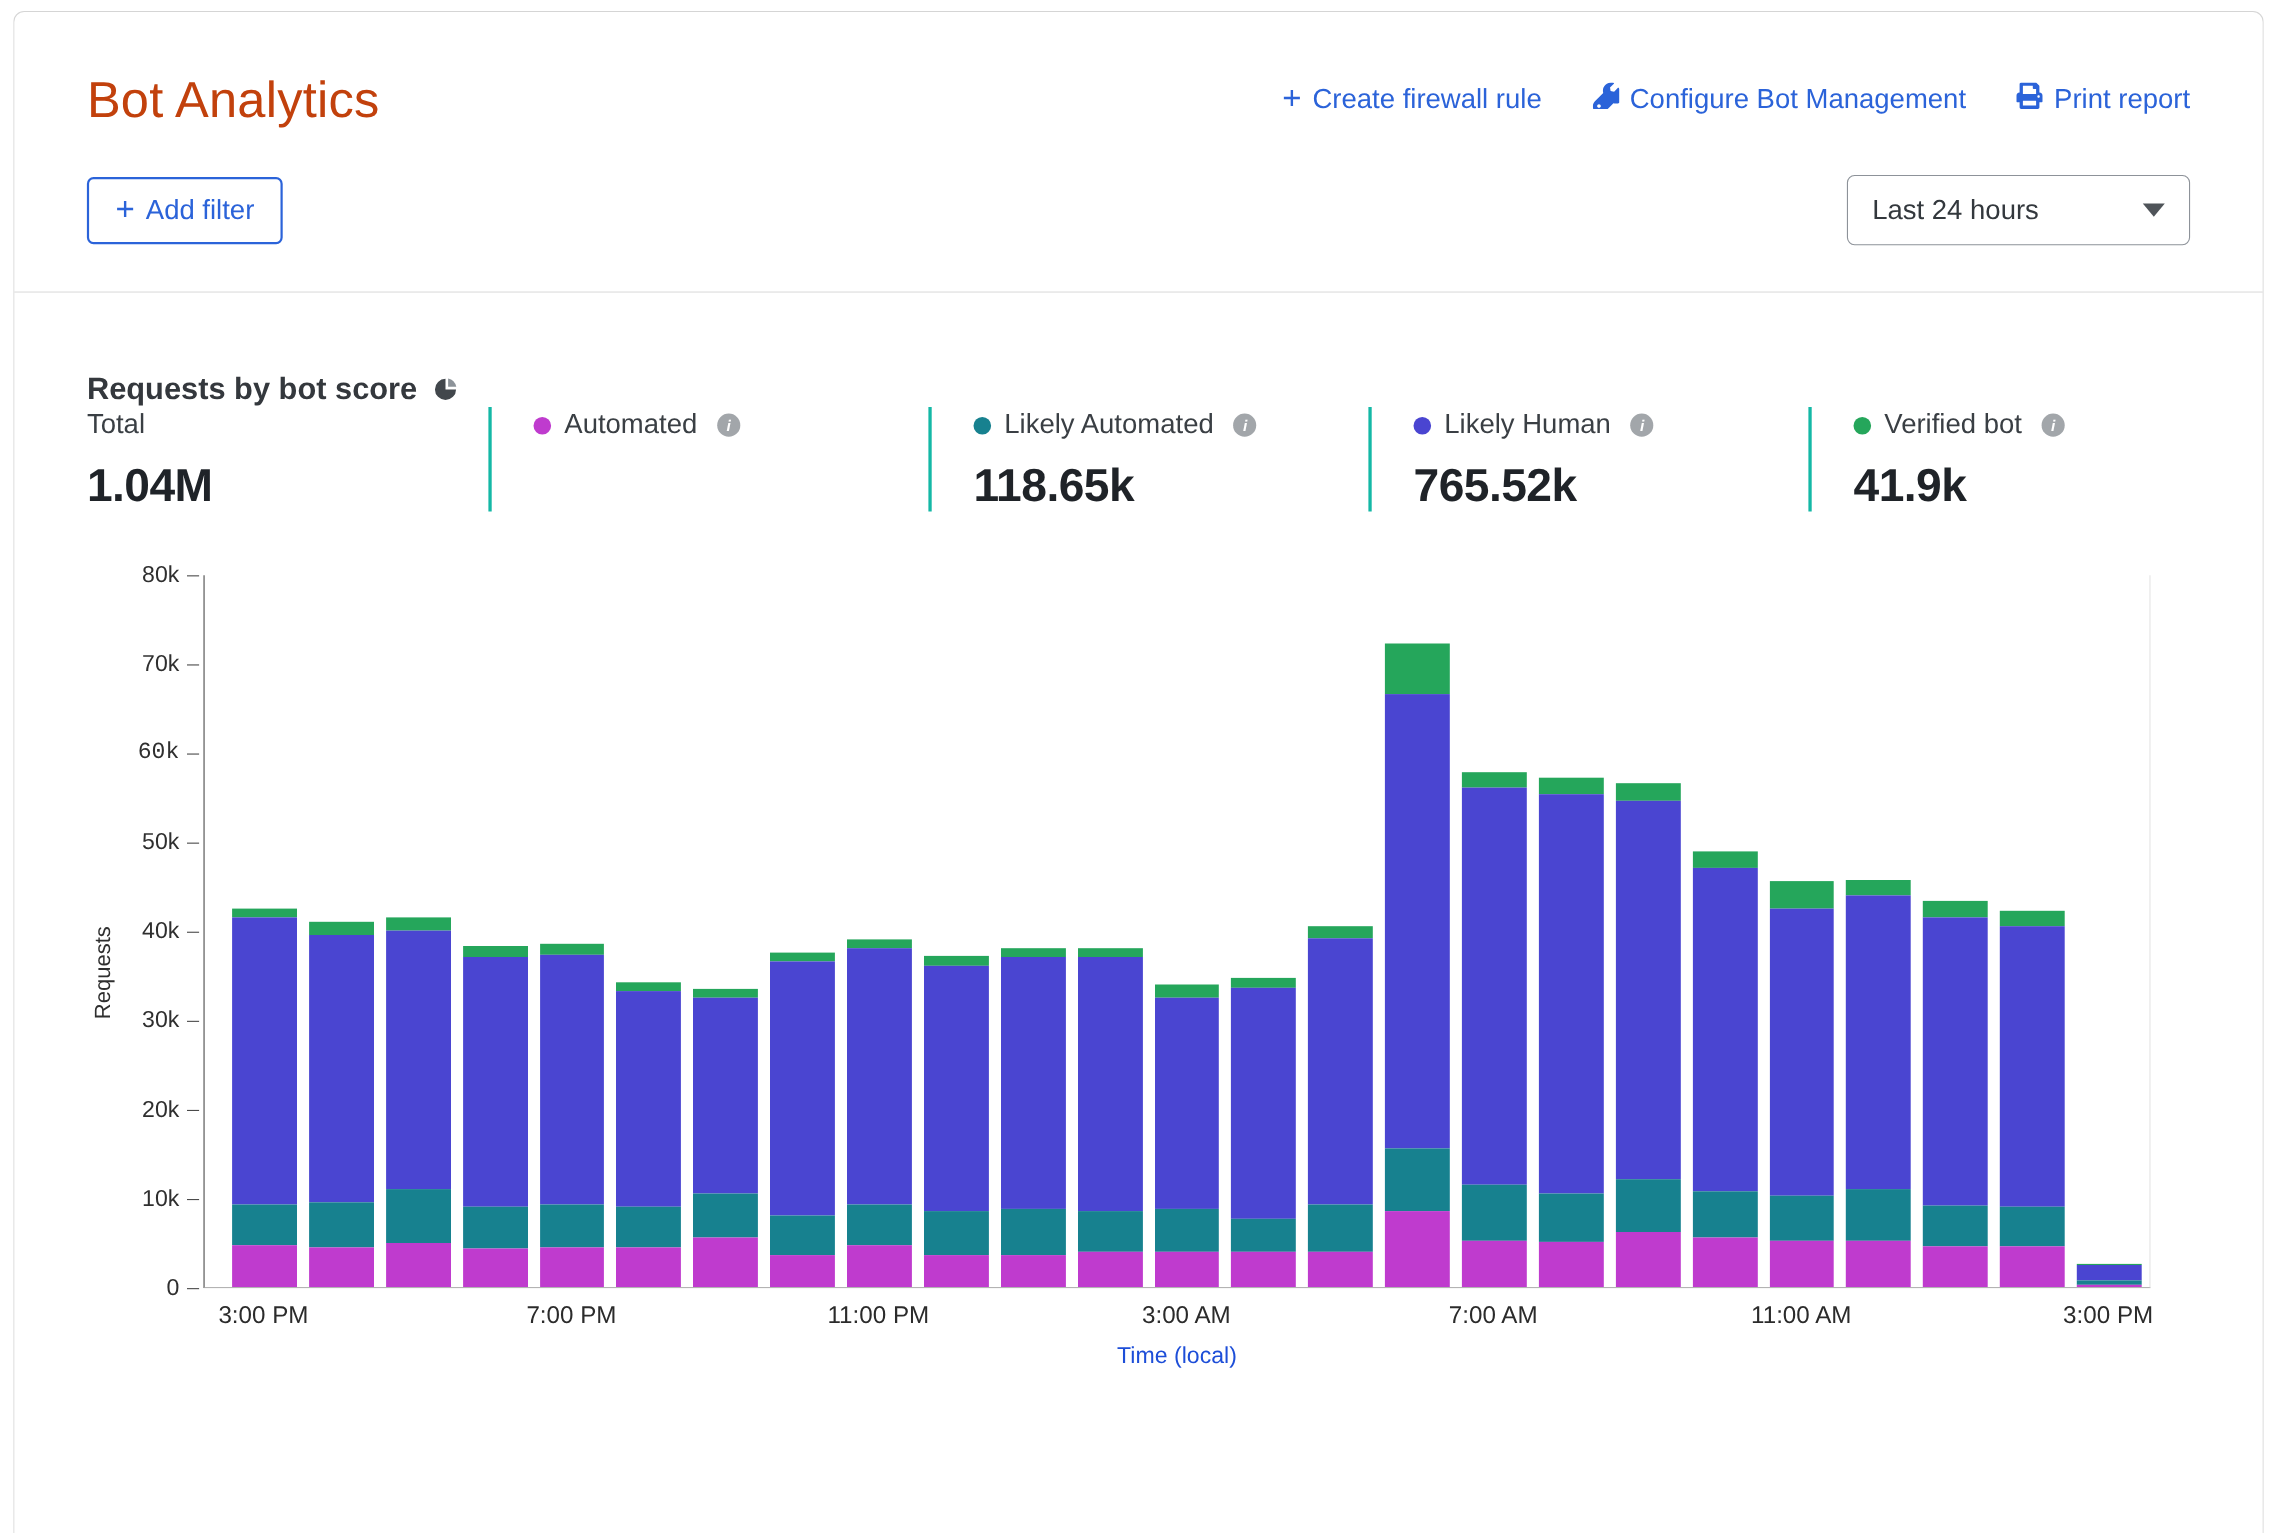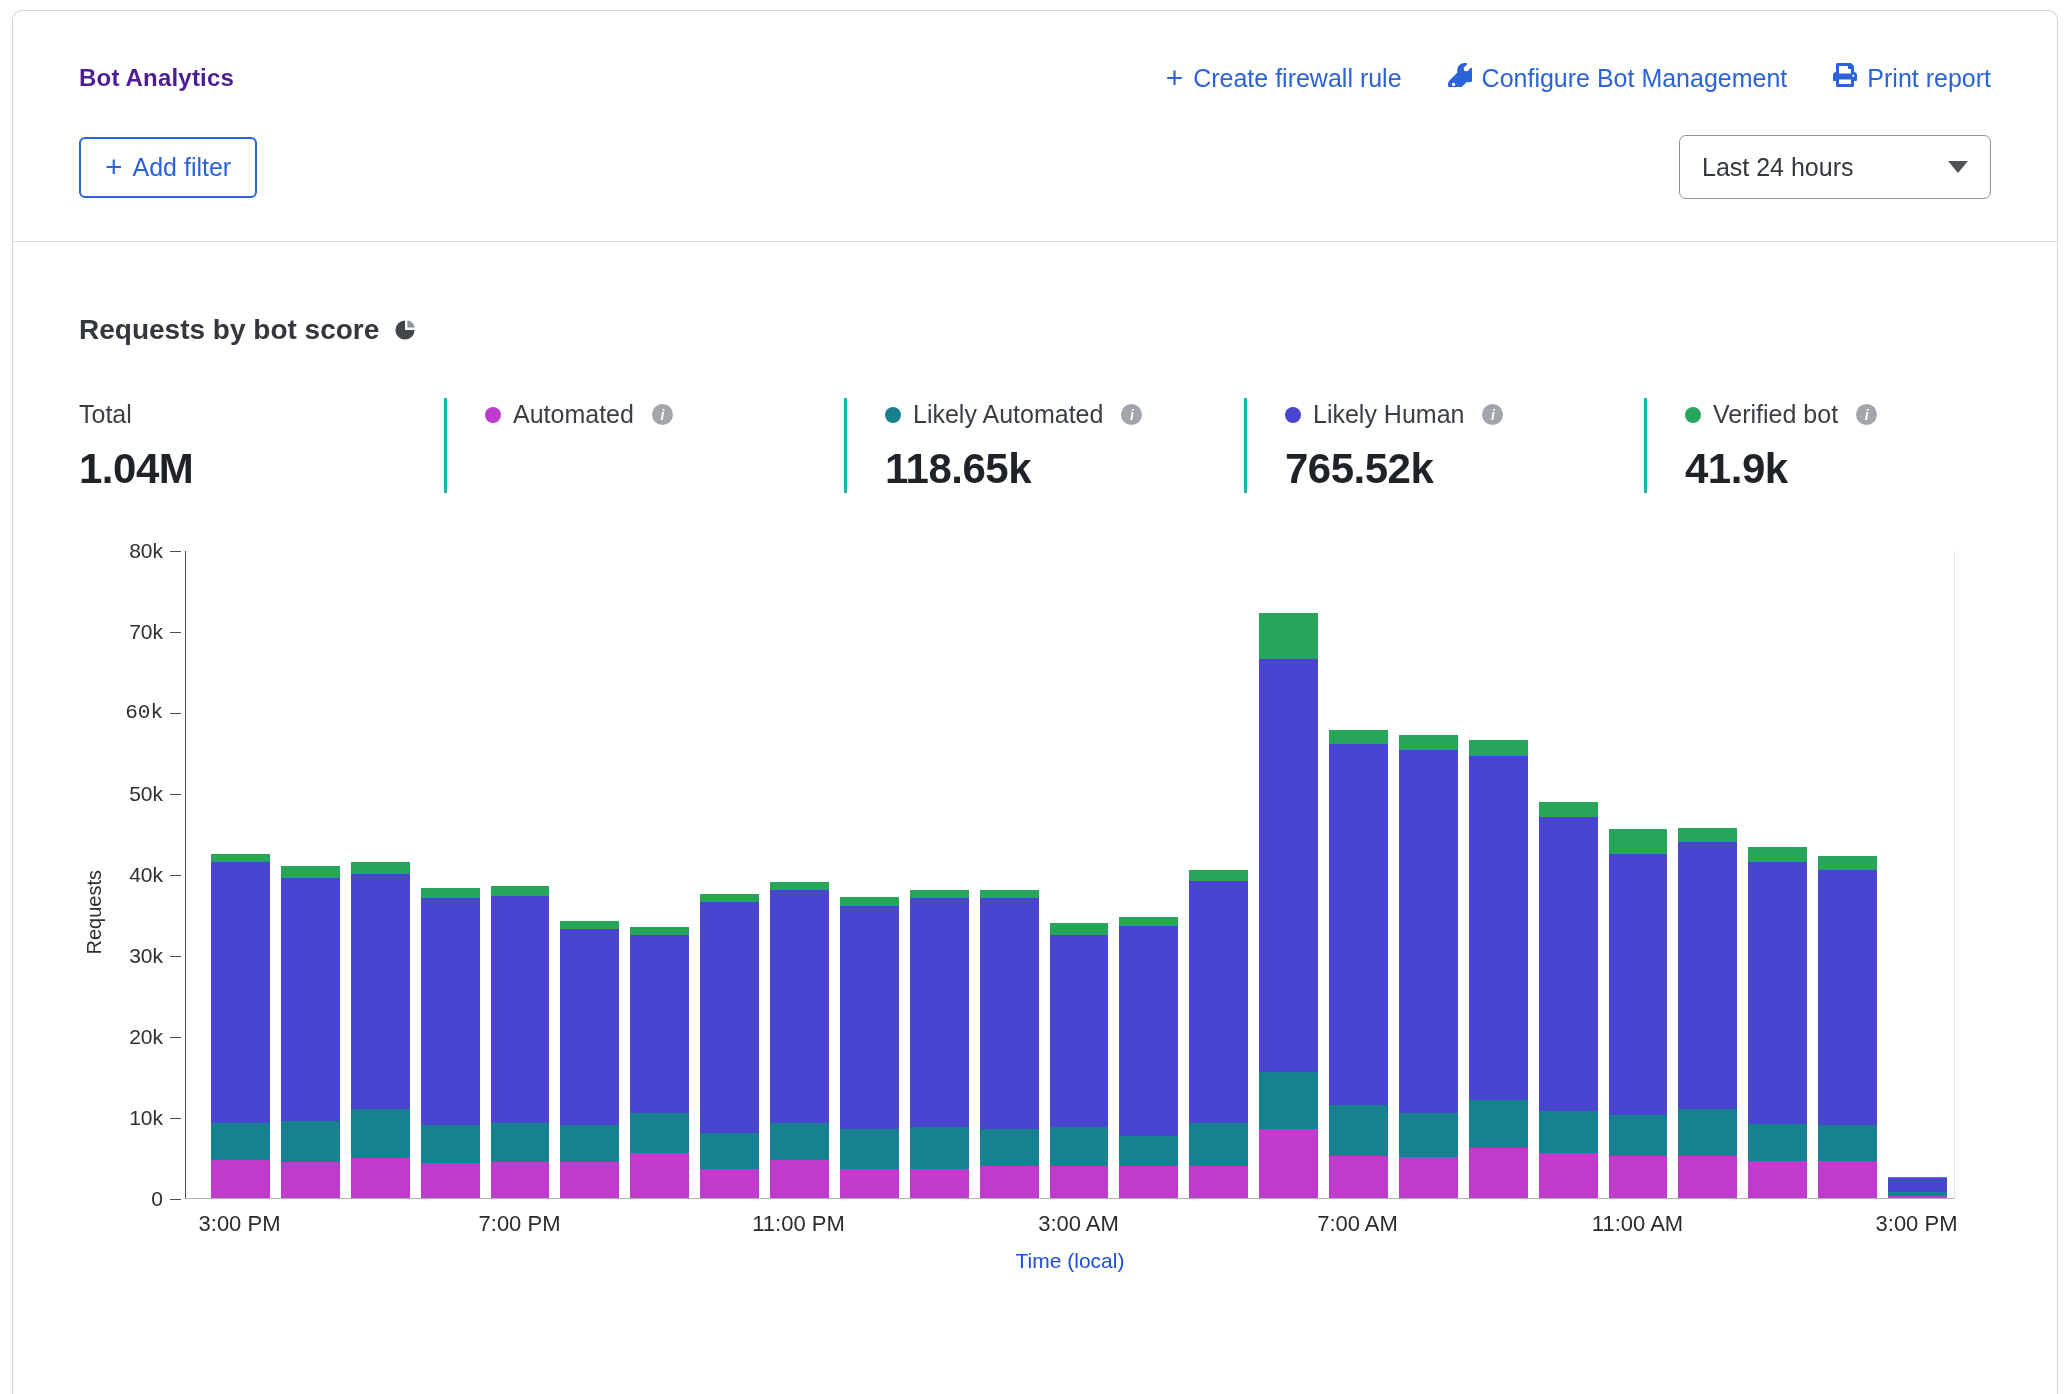"Bot Analytics" .page-title { color: #4c1d95 -> #c2410c; font-size: 24px -> 46px; font-weight: 700 -> 400 }
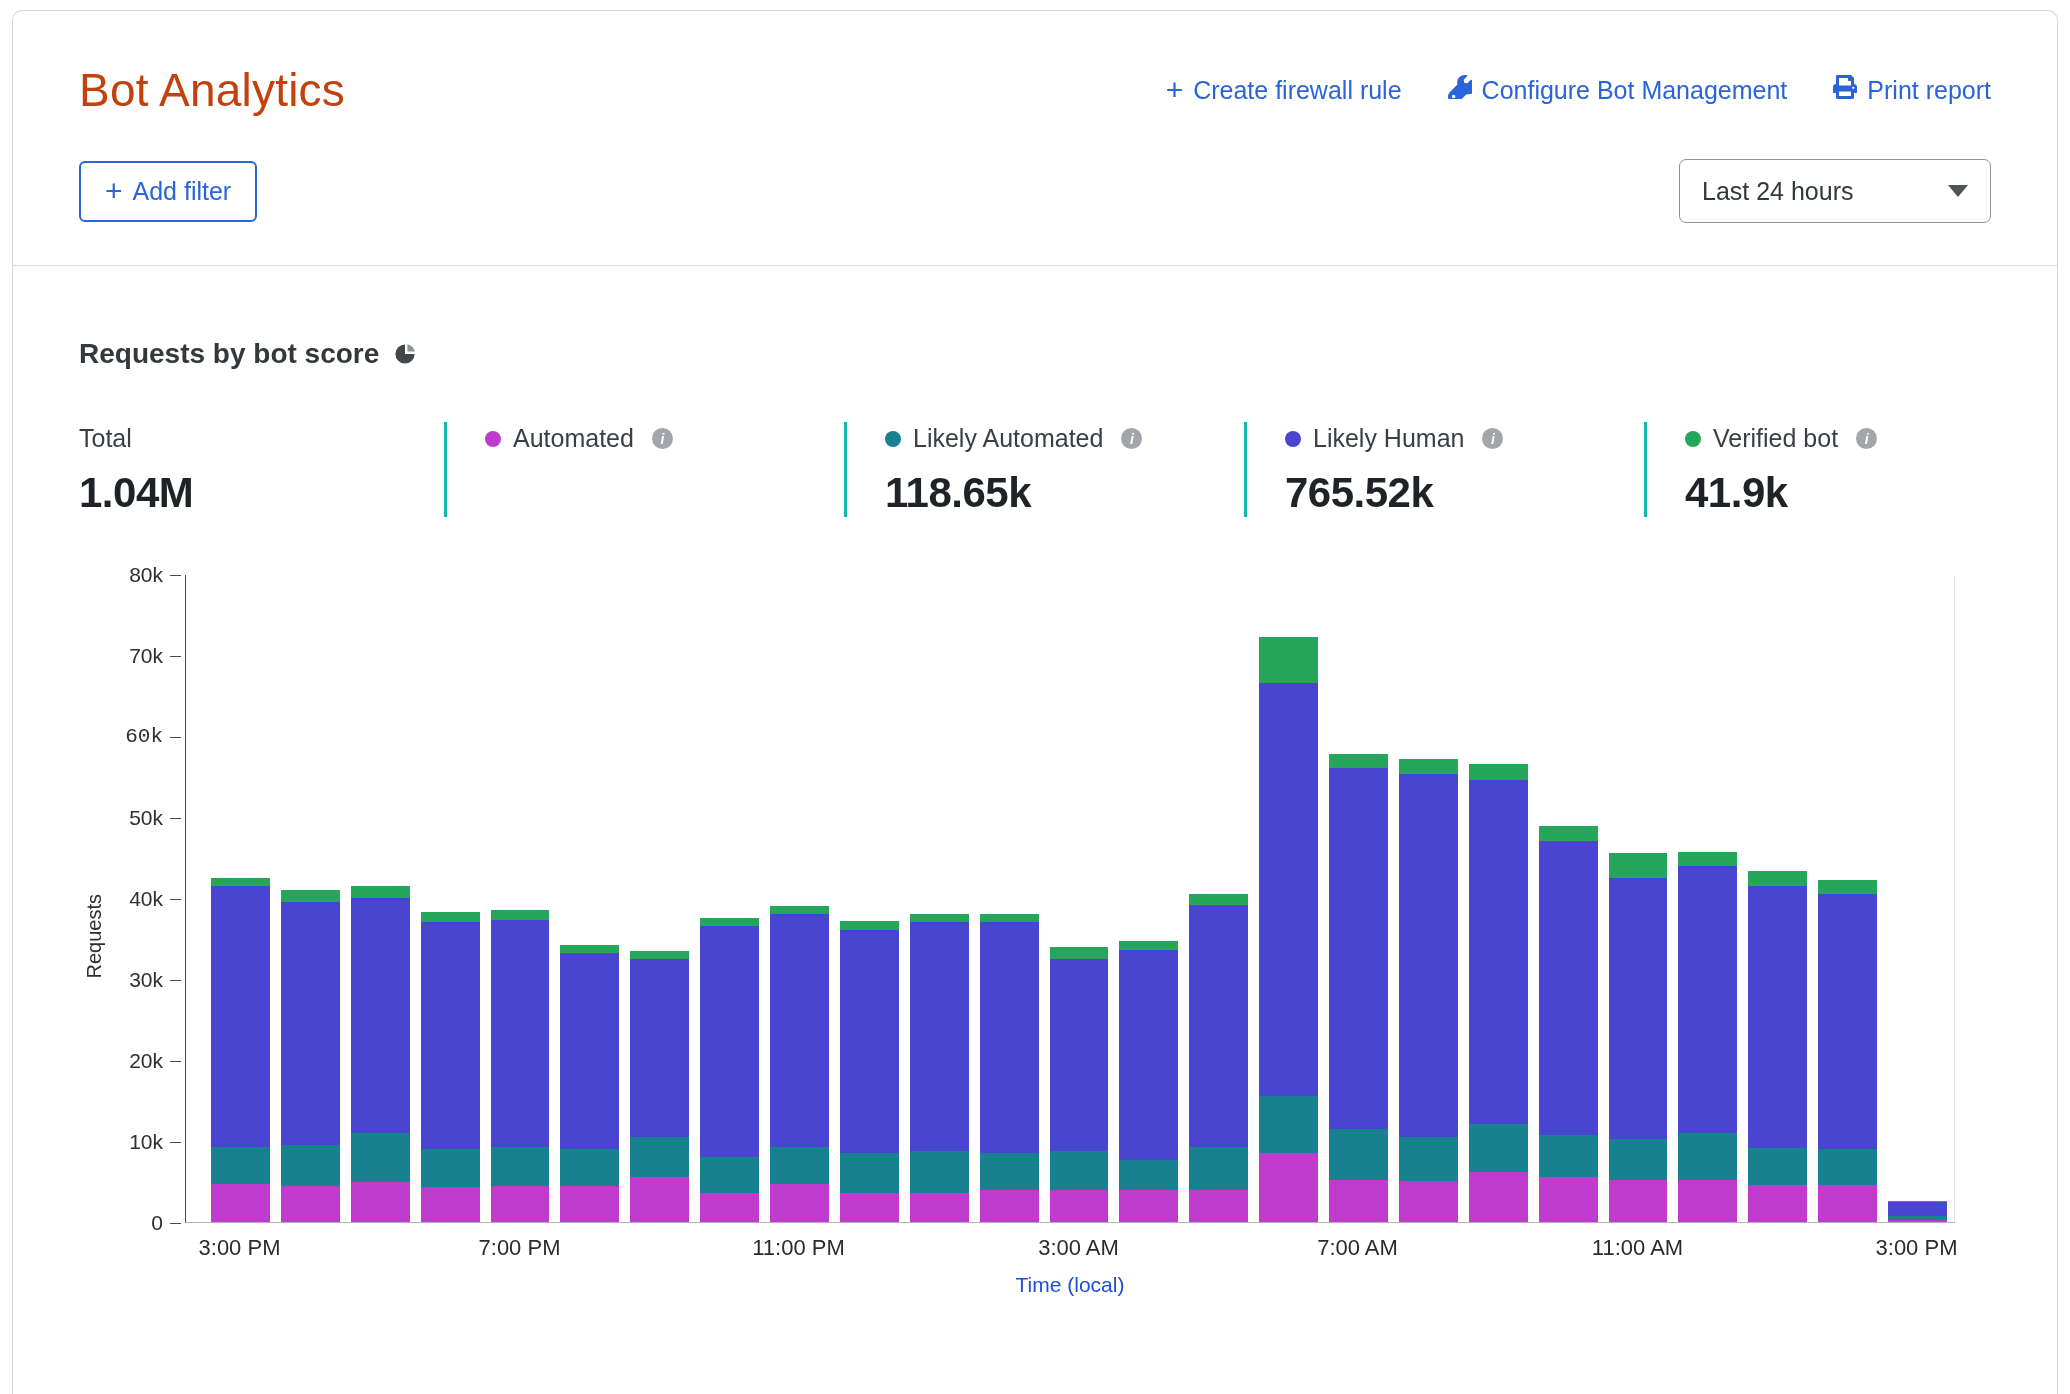"Total" .stats-row { margin-top: 52px -> none }
